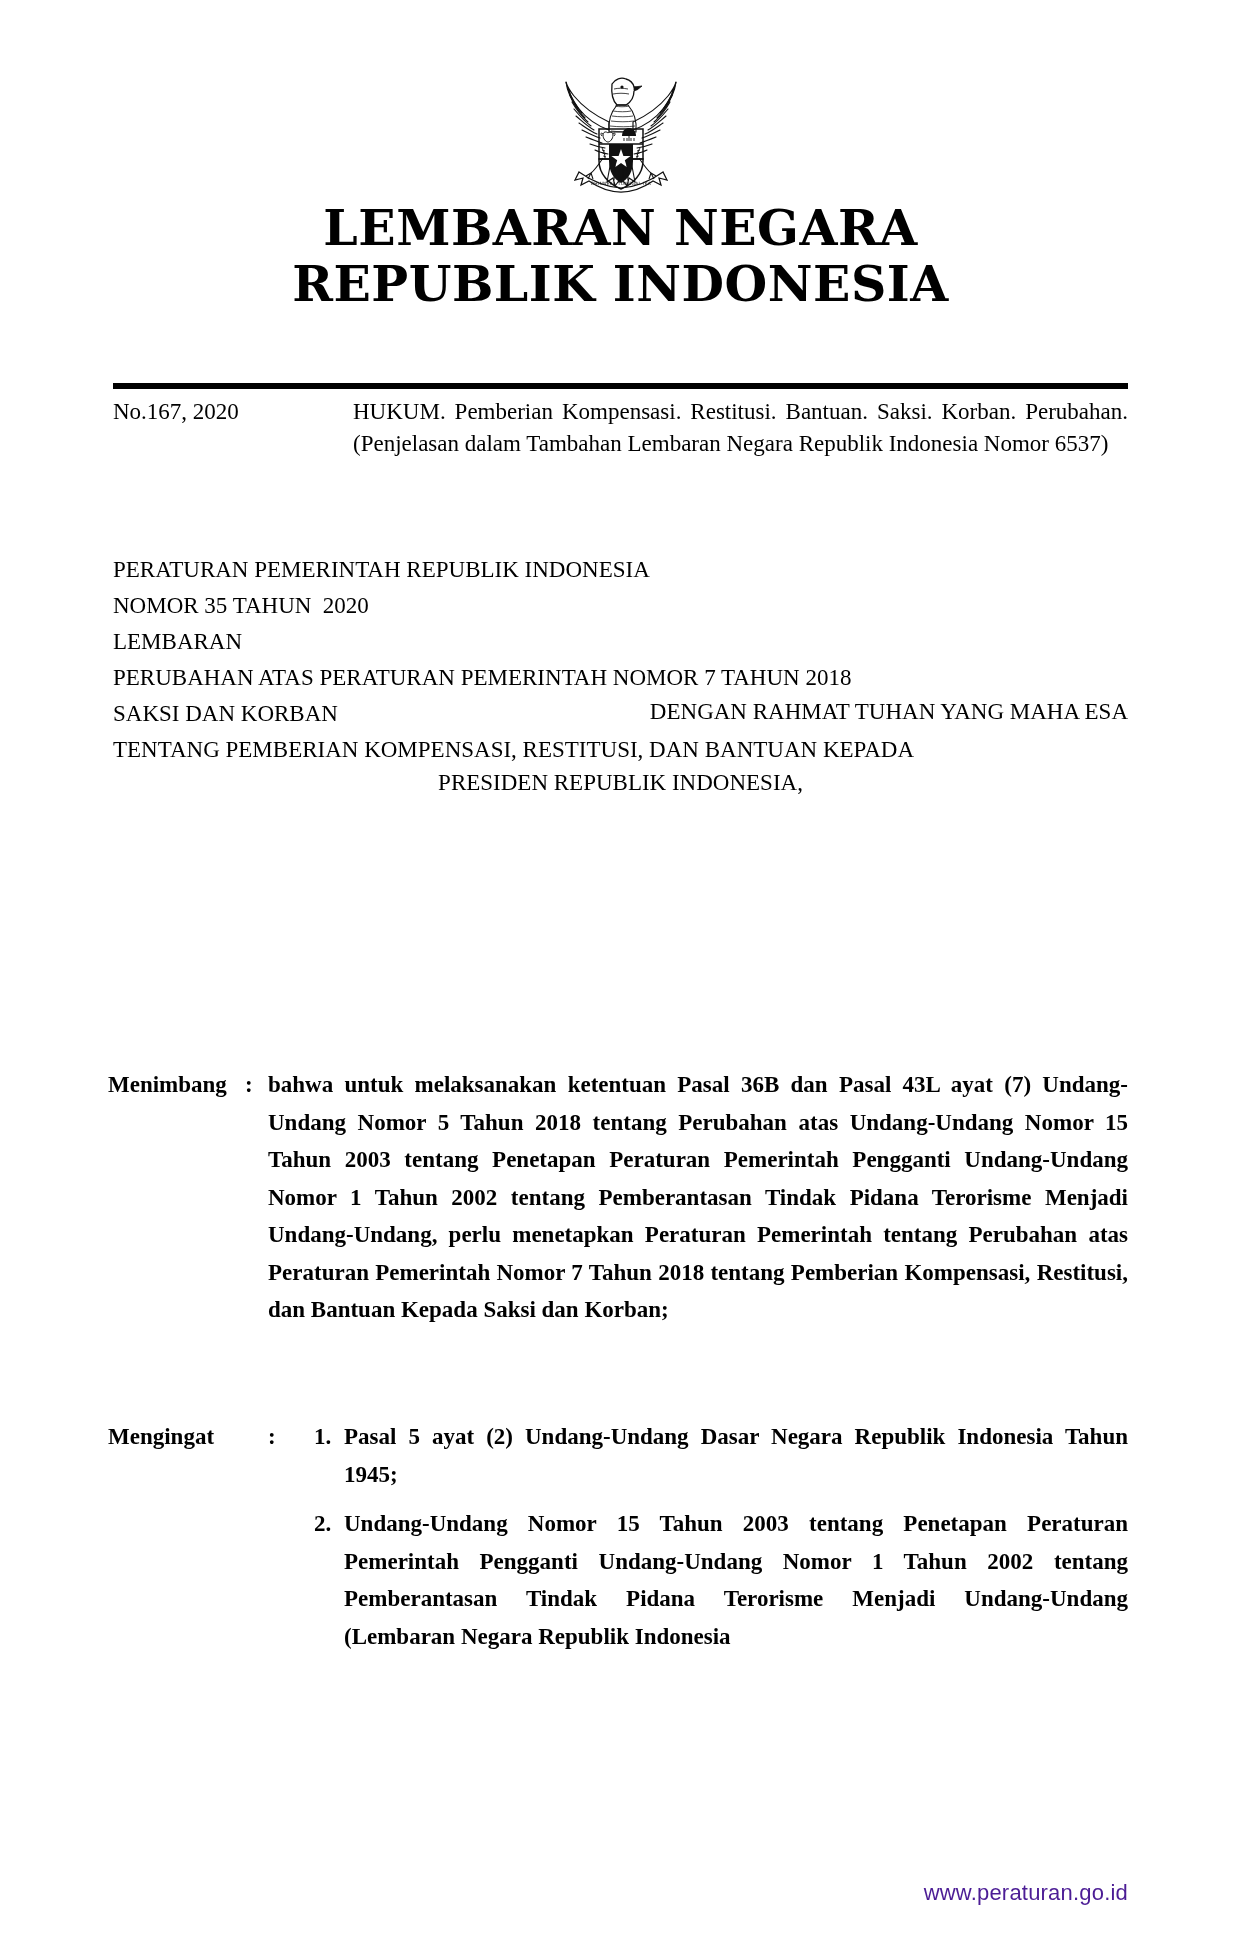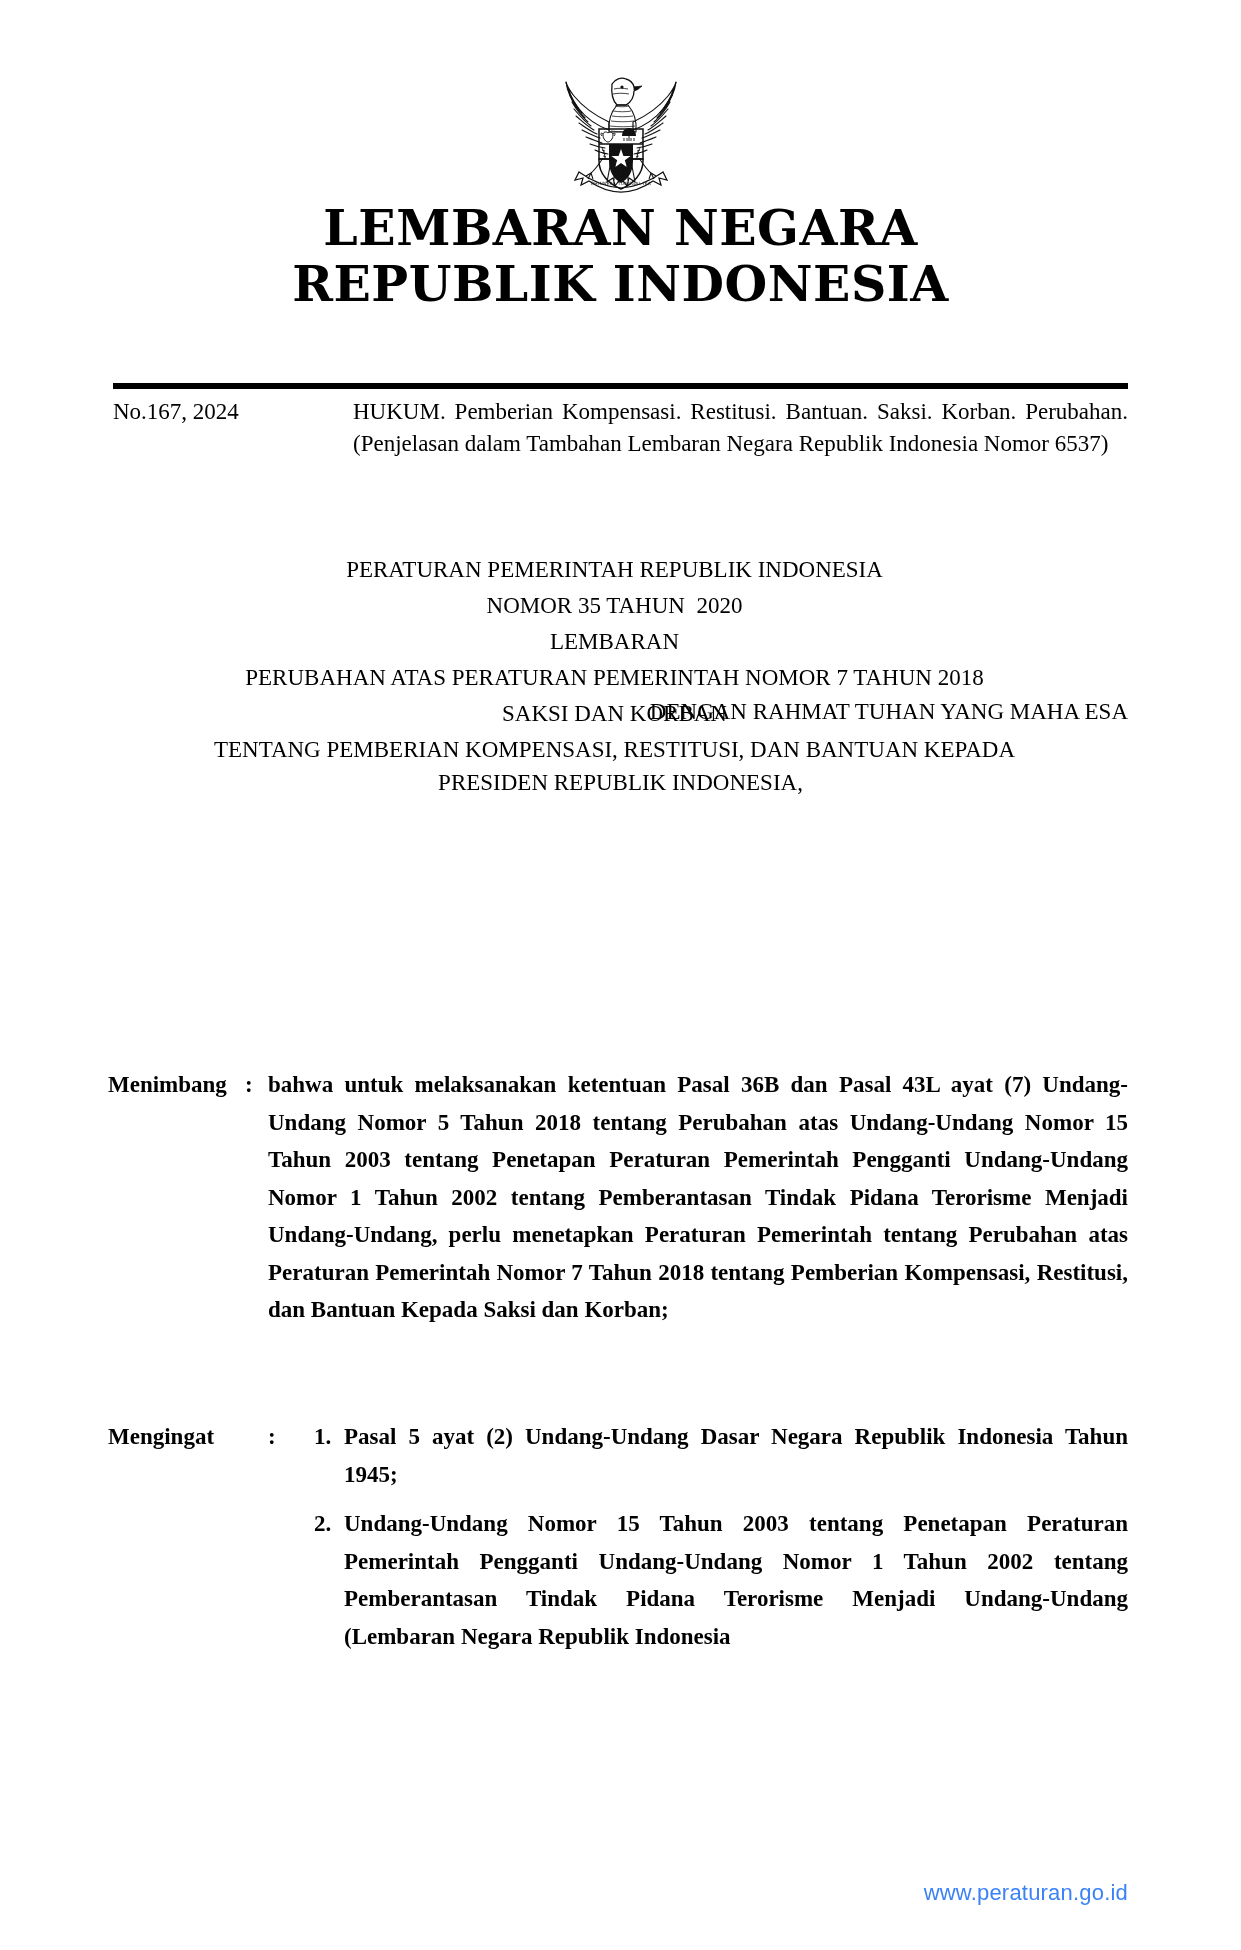"No.167, 2024" div.meta-no { text: 2024 -> 2020 }
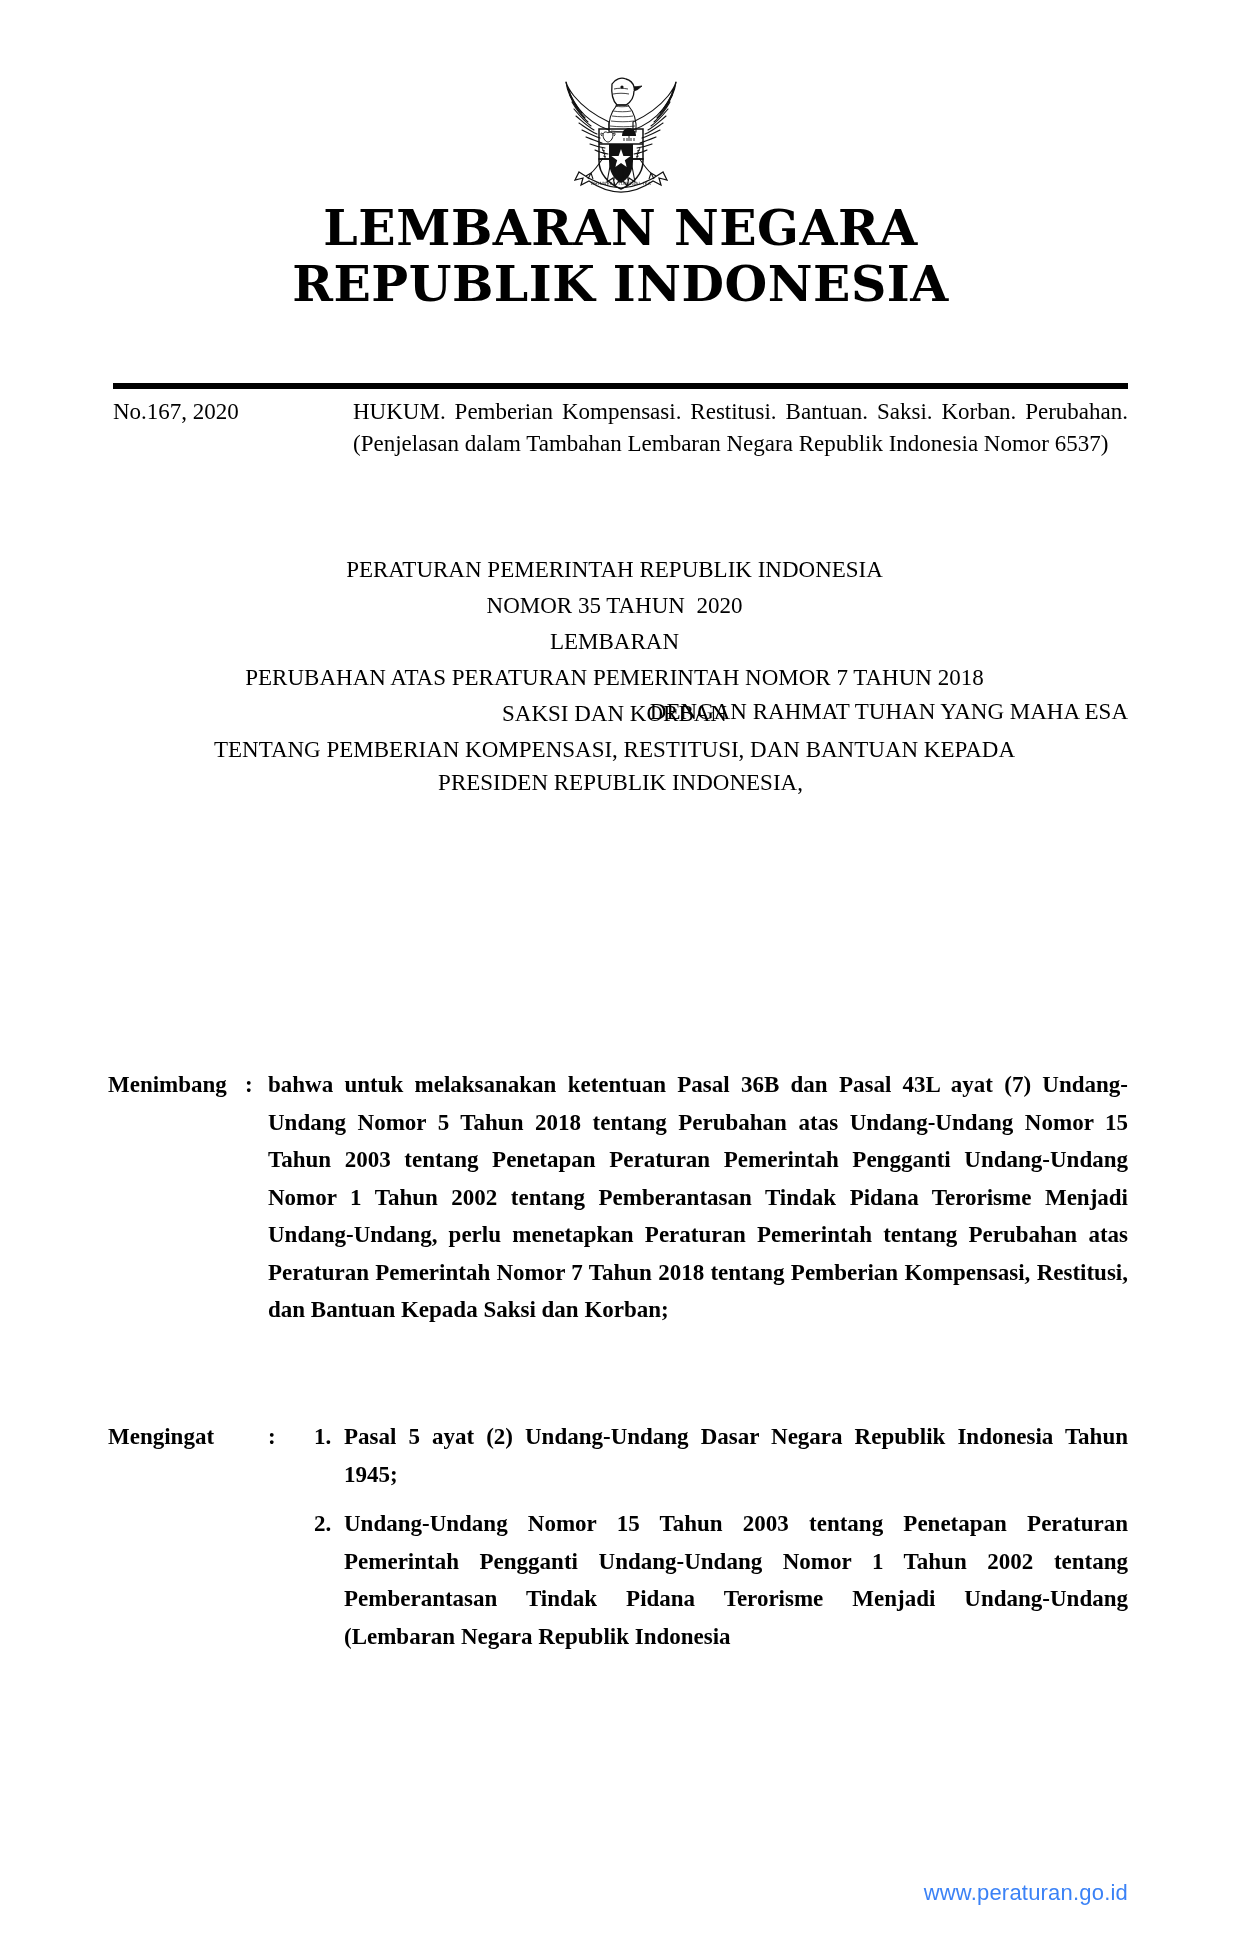"PERATURAN PEMERINTAH REPUBLIK INDONESIA" .title-block { text-align: center -> none }
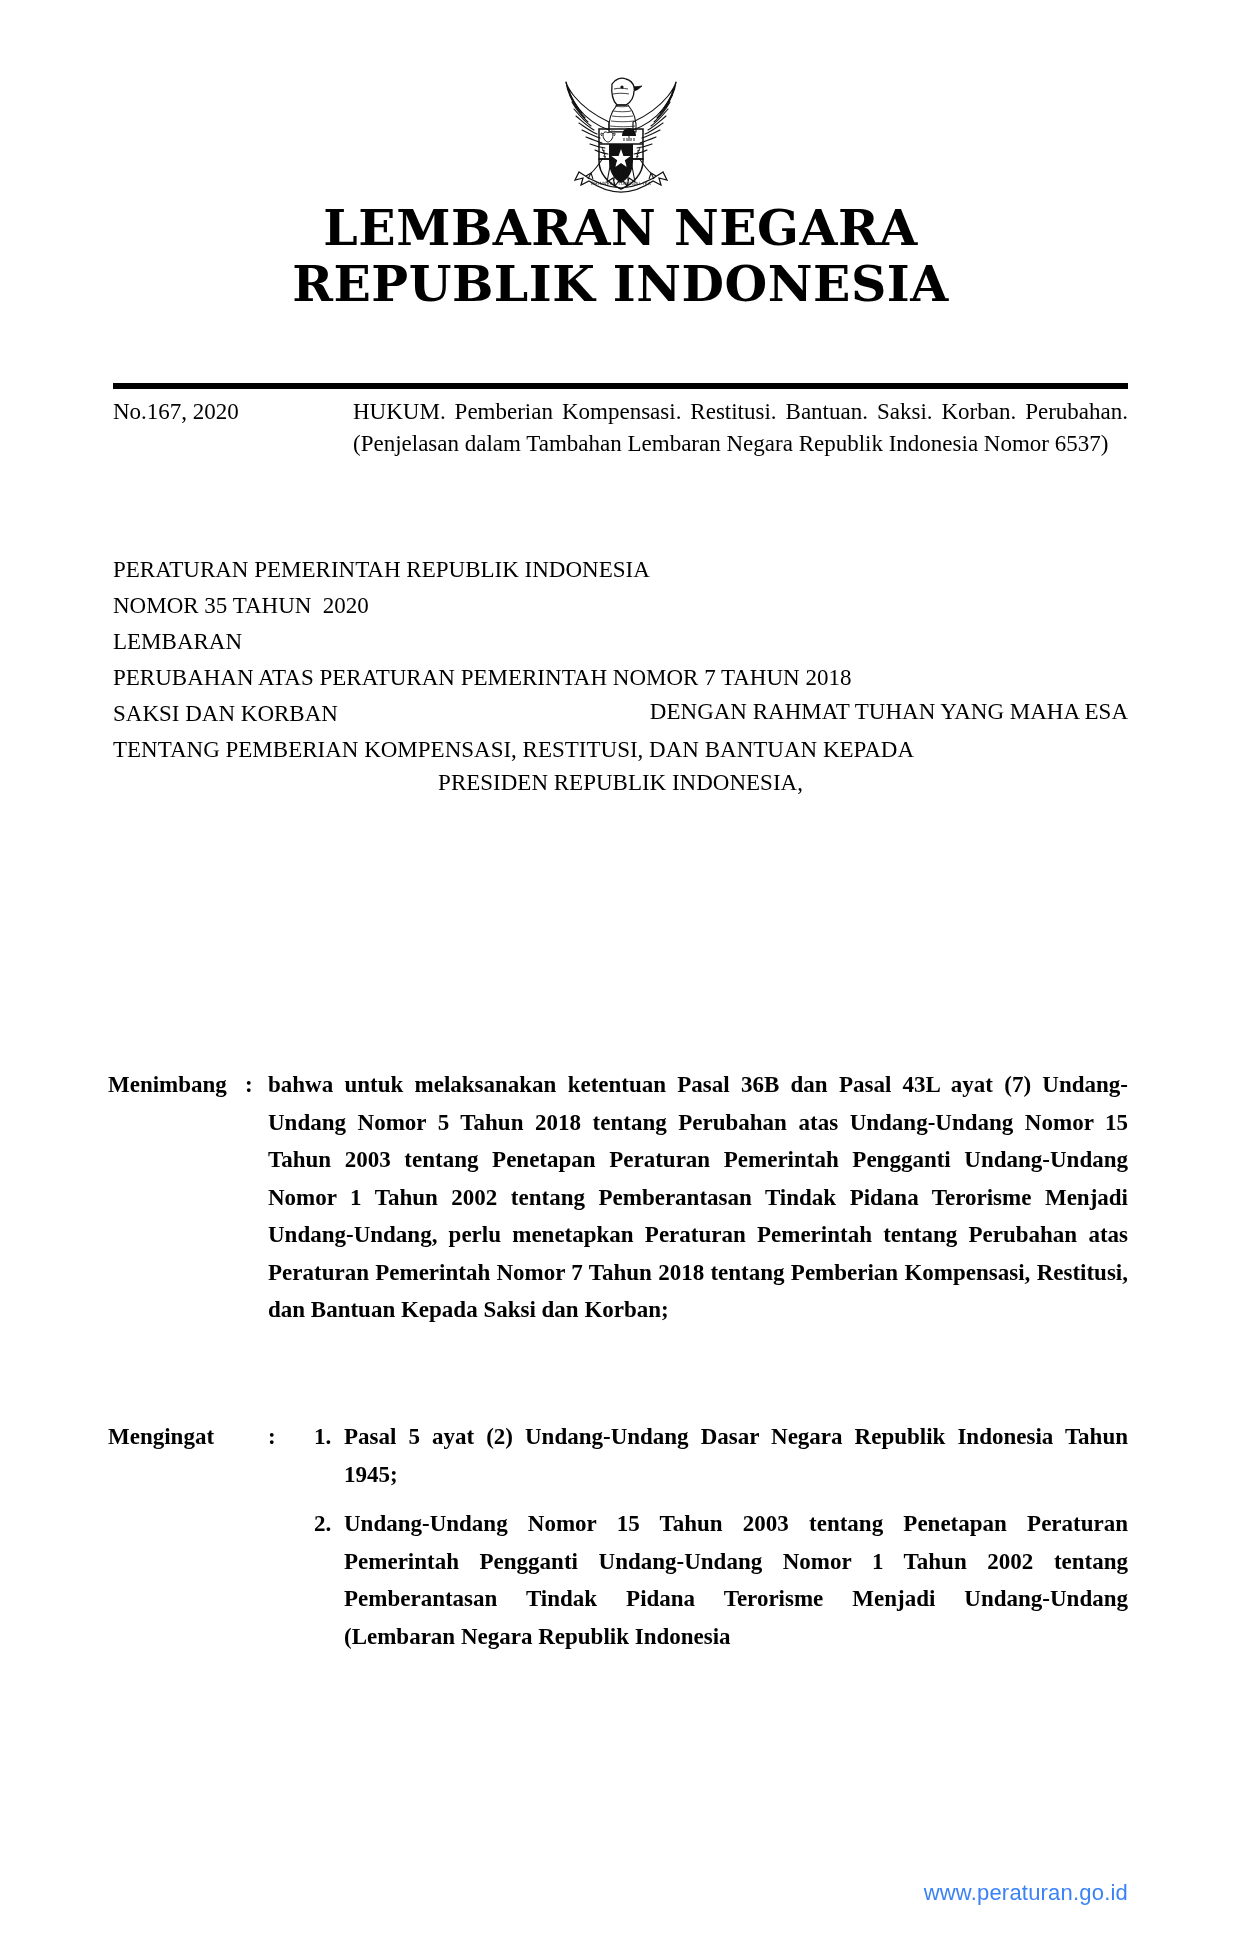"www.peraturan.go.id" .footer { color: #3b82f6 -> #4c1d95 }
